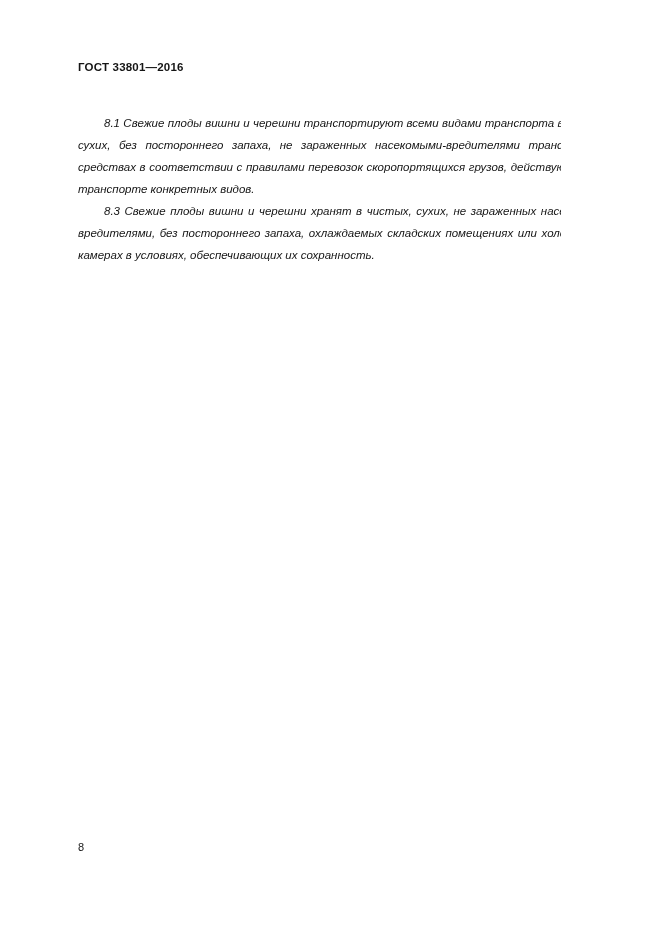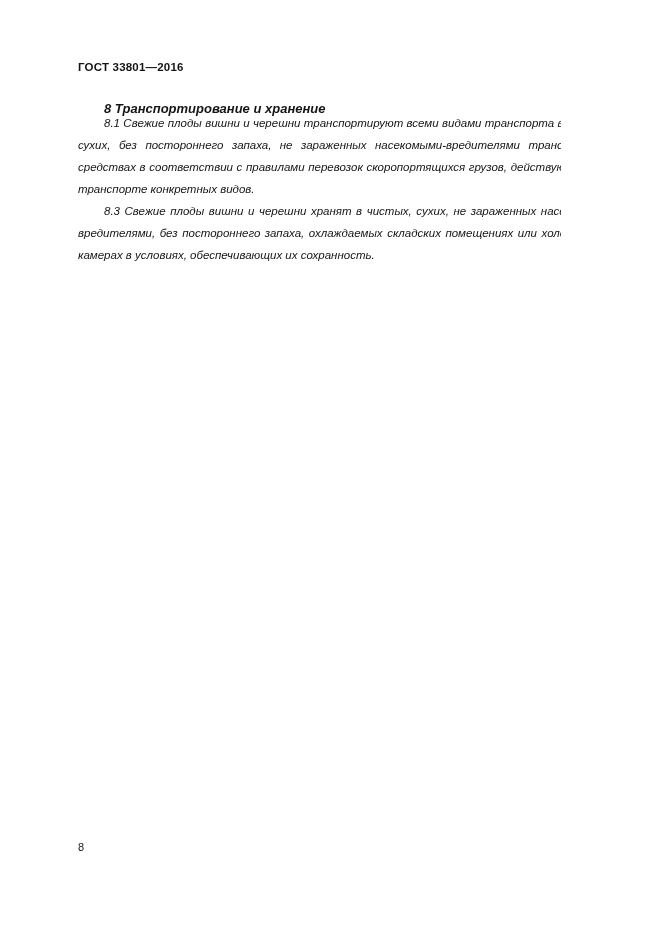"8 Транспортирование и хранение" h2.section-heading { html: <h2>8 Транспортирование и хранение</h2> -> none }
